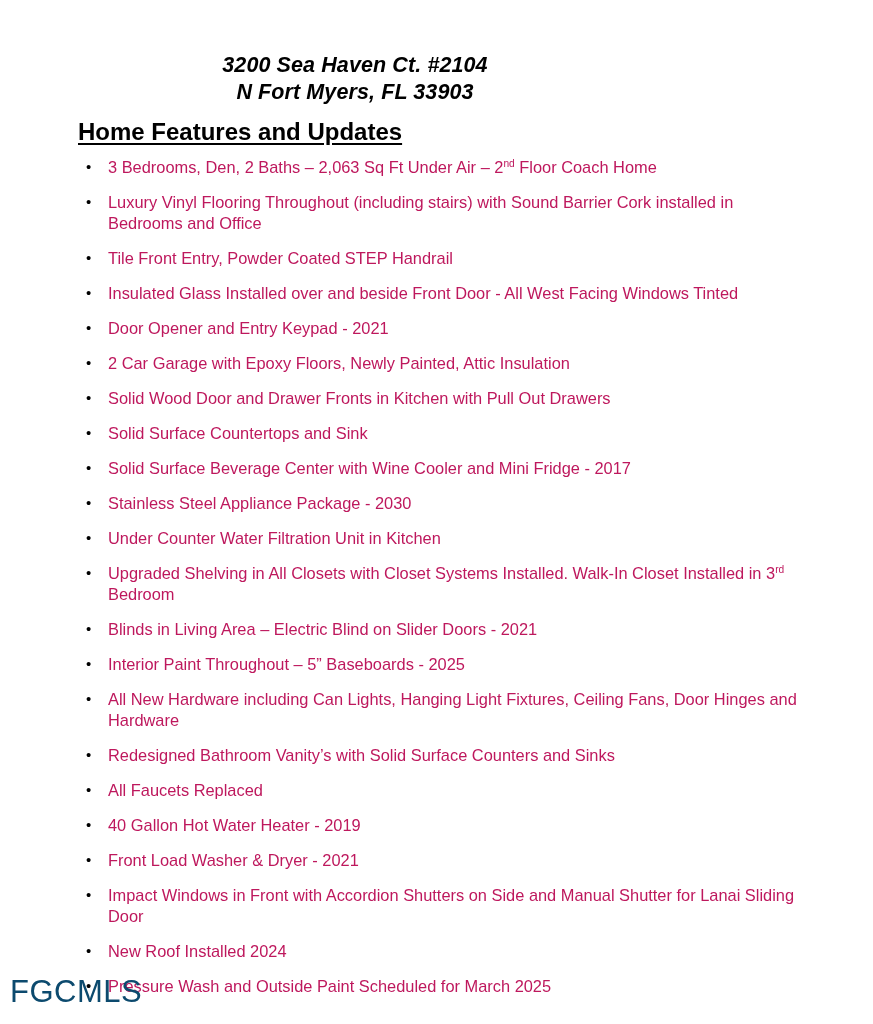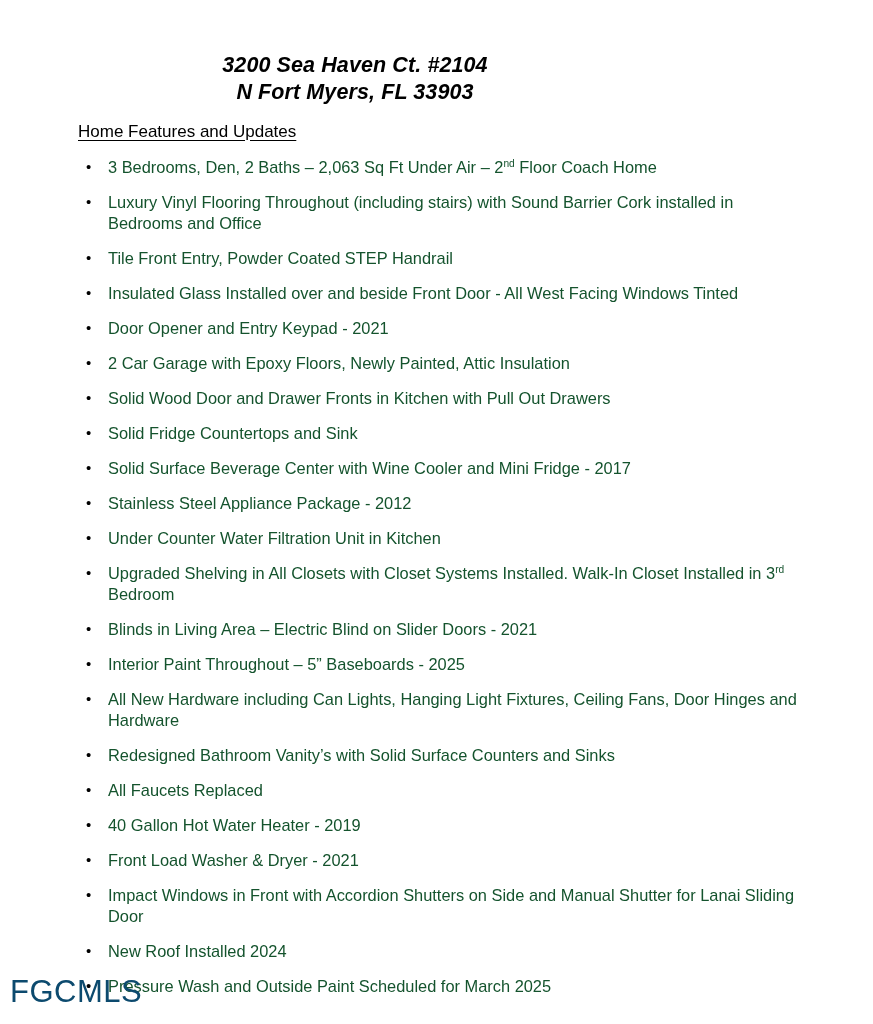"Home Features and Updates" .section-heading { font-size: 17px -> 24px; font-weight: normal -> bold }
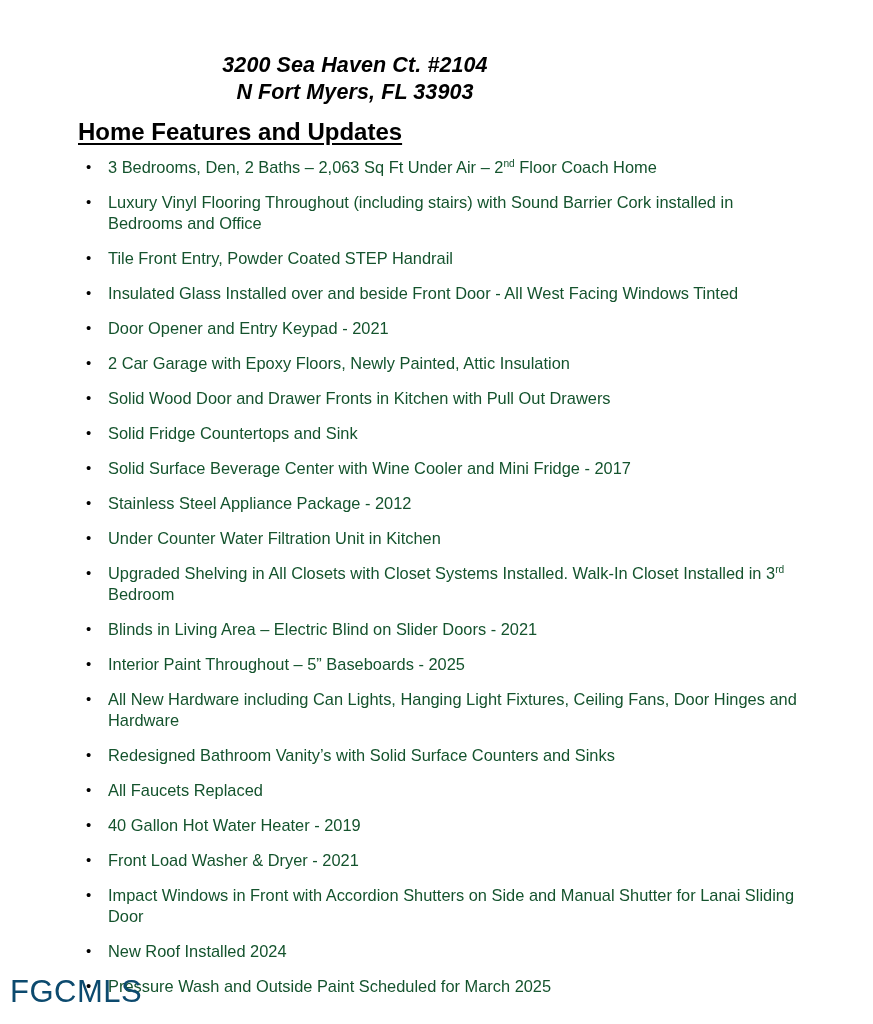"3 Bedrooms, Den, 2 Baths" .feature-item { color: #14532d -> #be185d }
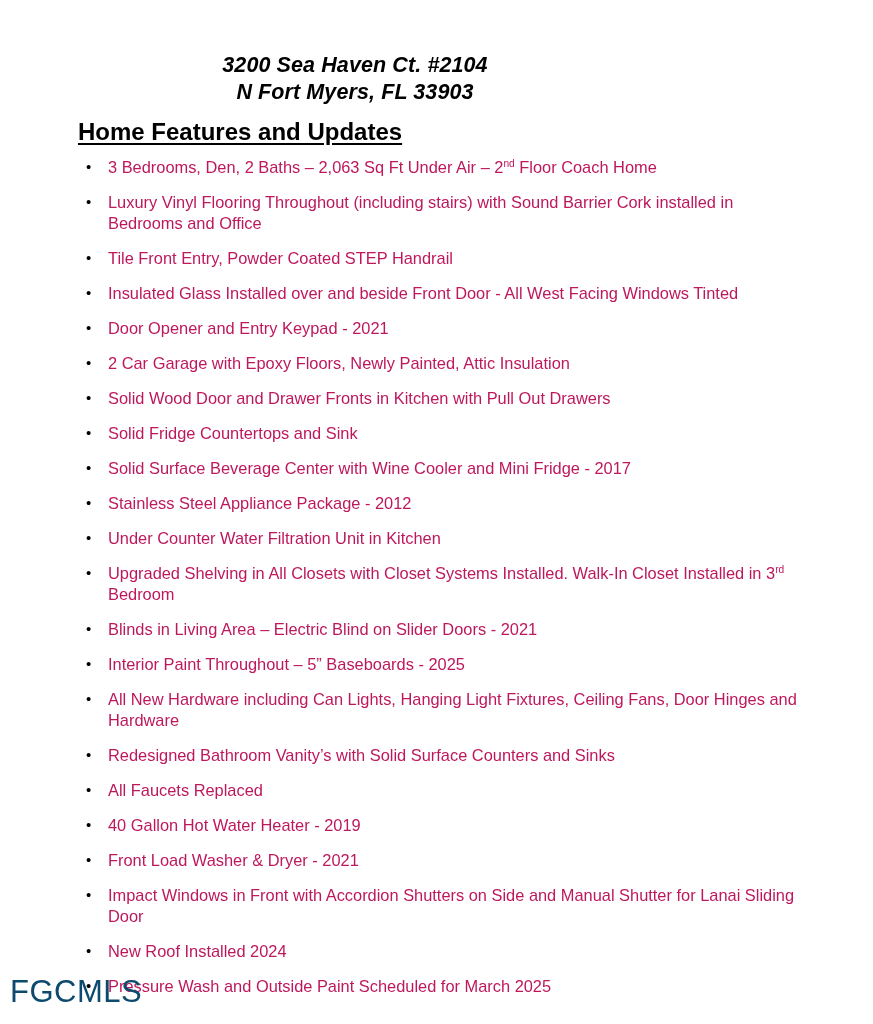"Solid Fridge Countertops and Sink" span { text: Fridge -> Surface }
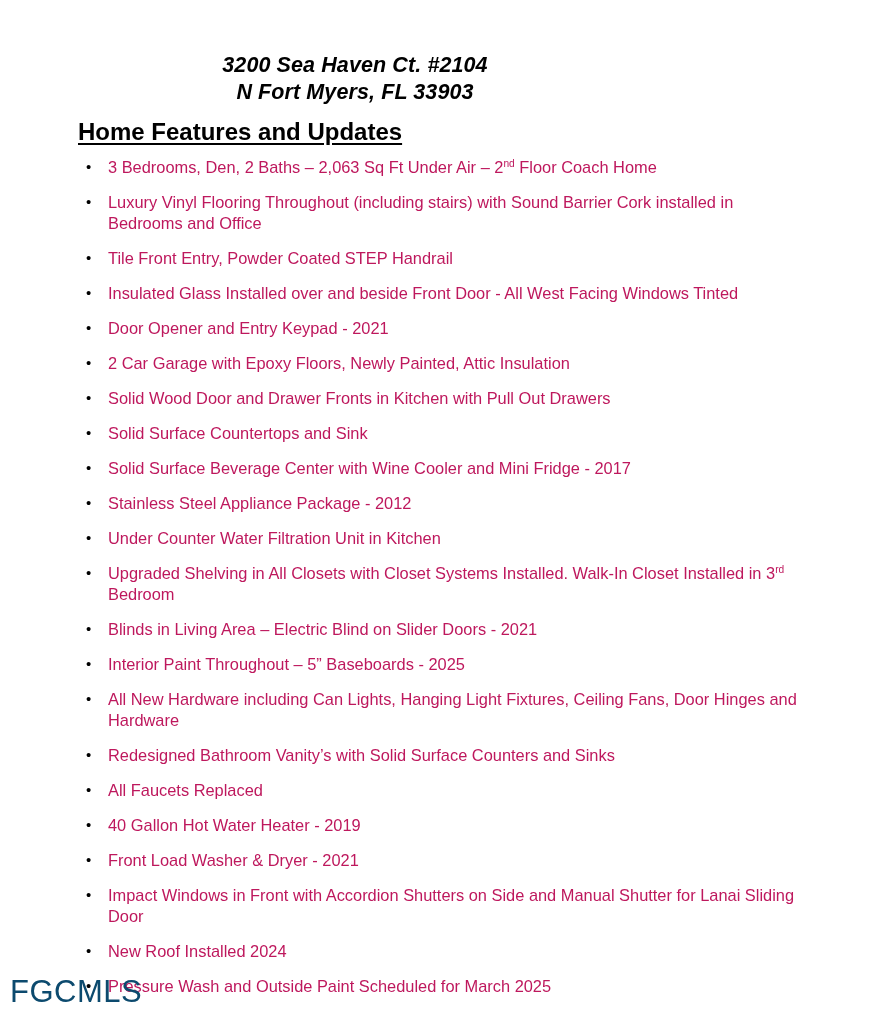"Stainless Steel Appliance Package -" span { text: 2012 -> 2030 }
